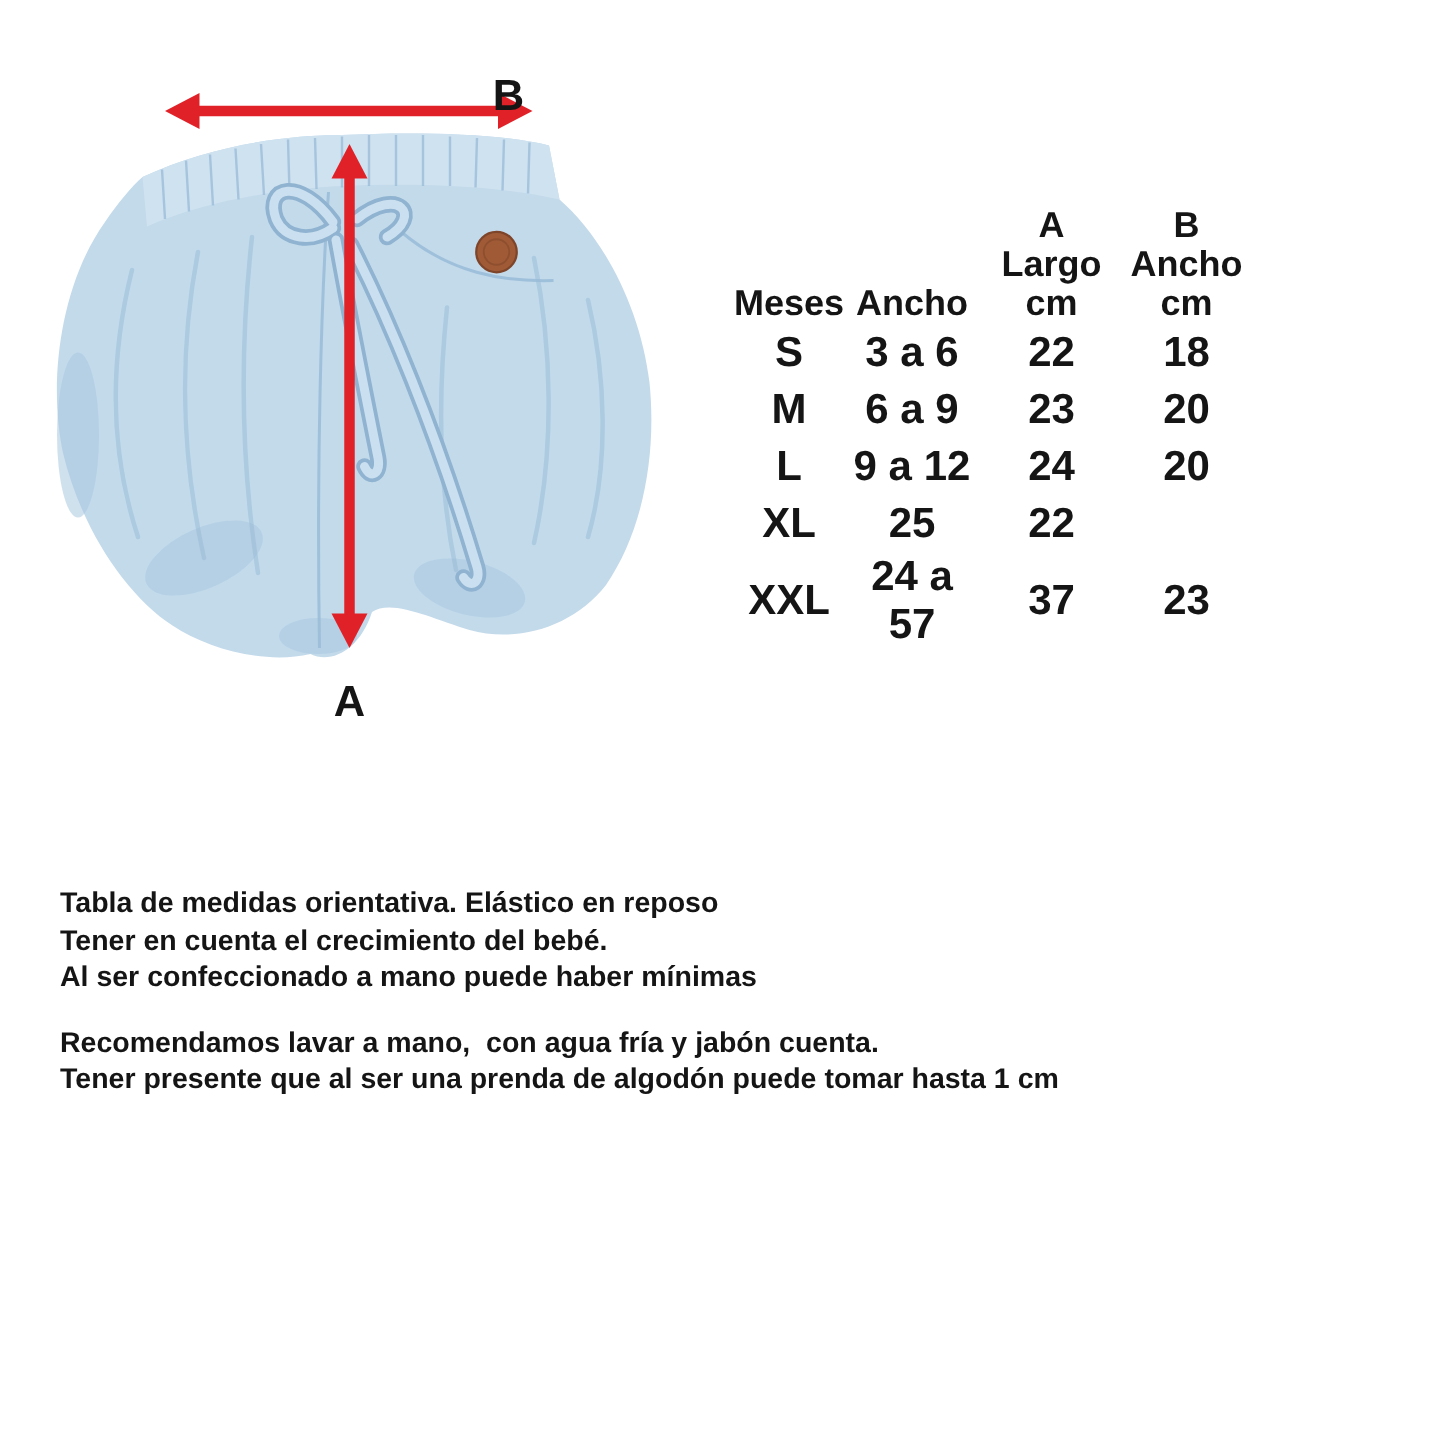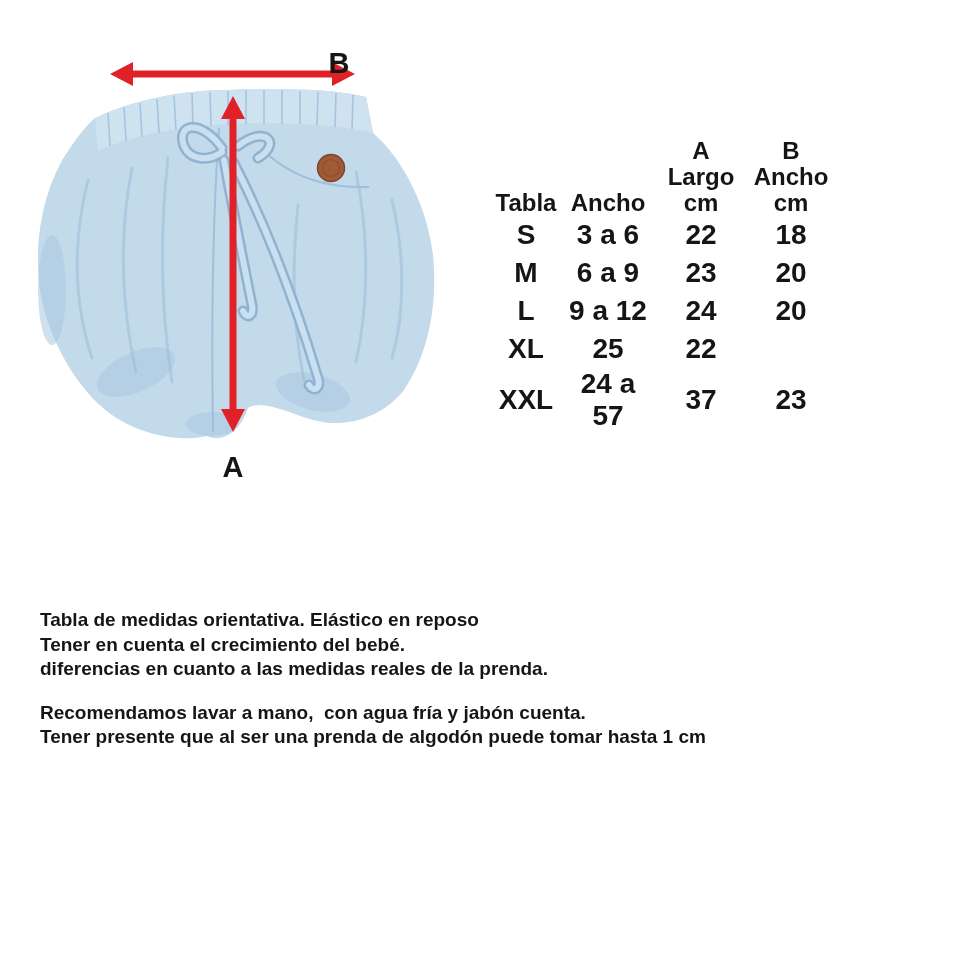"Tabla" div.th { text: Tabla -> Meses }
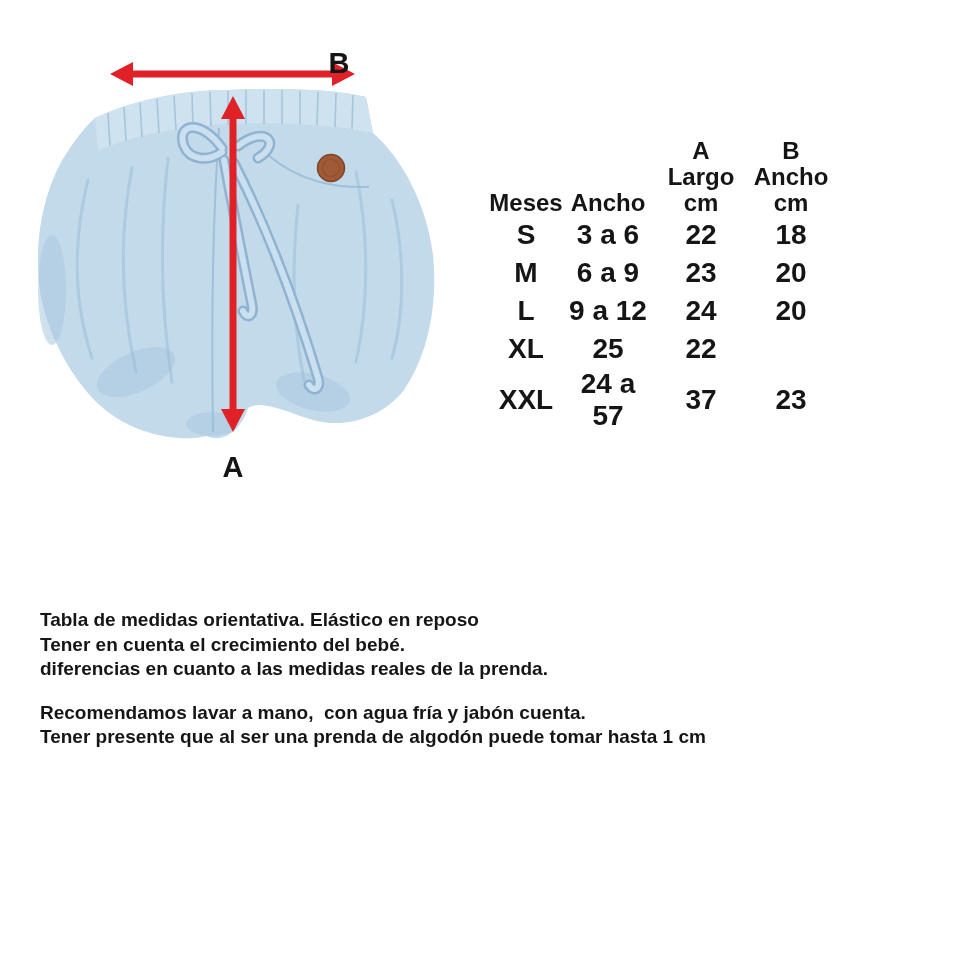"Tabla de medidas orientativa. Elástico" .notes { top: 608px -> 591px }
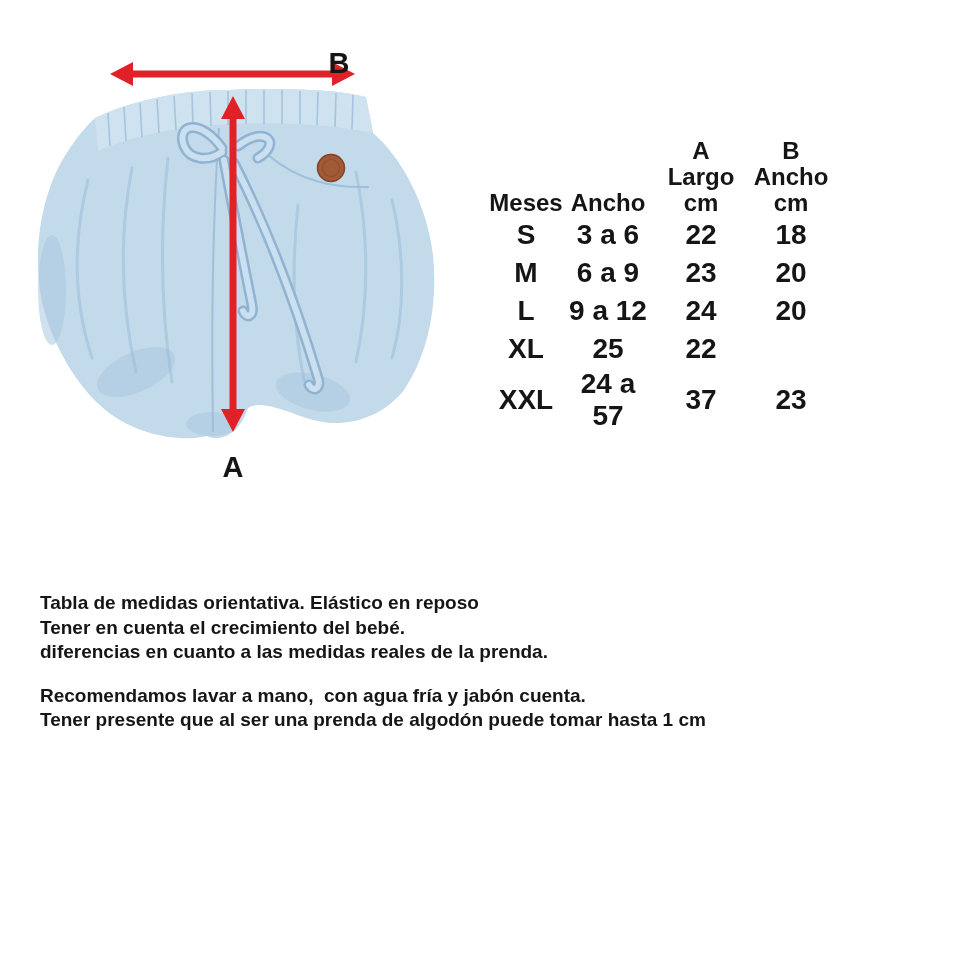"Al ser confeccionado a mano" span.nl { html: none -> <span>Al ser confeccionado a mano puede haber mínimas</span> }
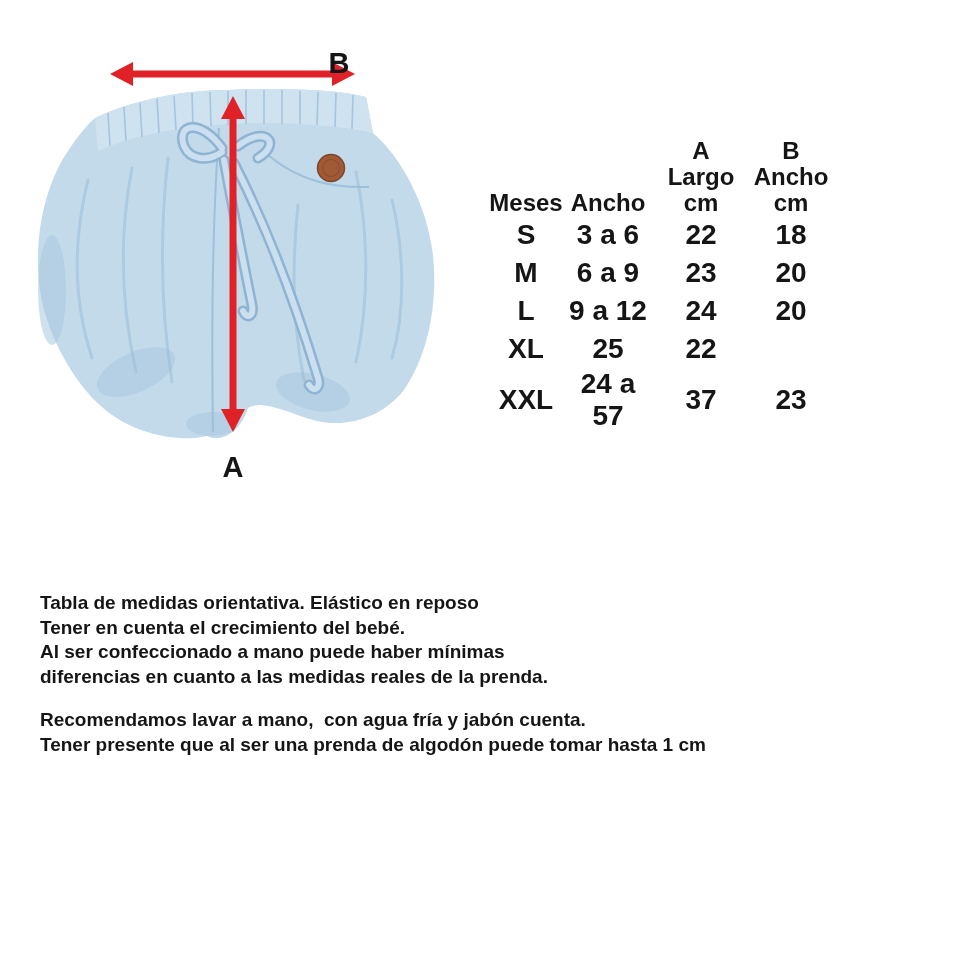"diferencias en cuanto a las" span.nl { html: <span>diferencias en cuanto a las medidas reales de la prenda.</span> -> none }
